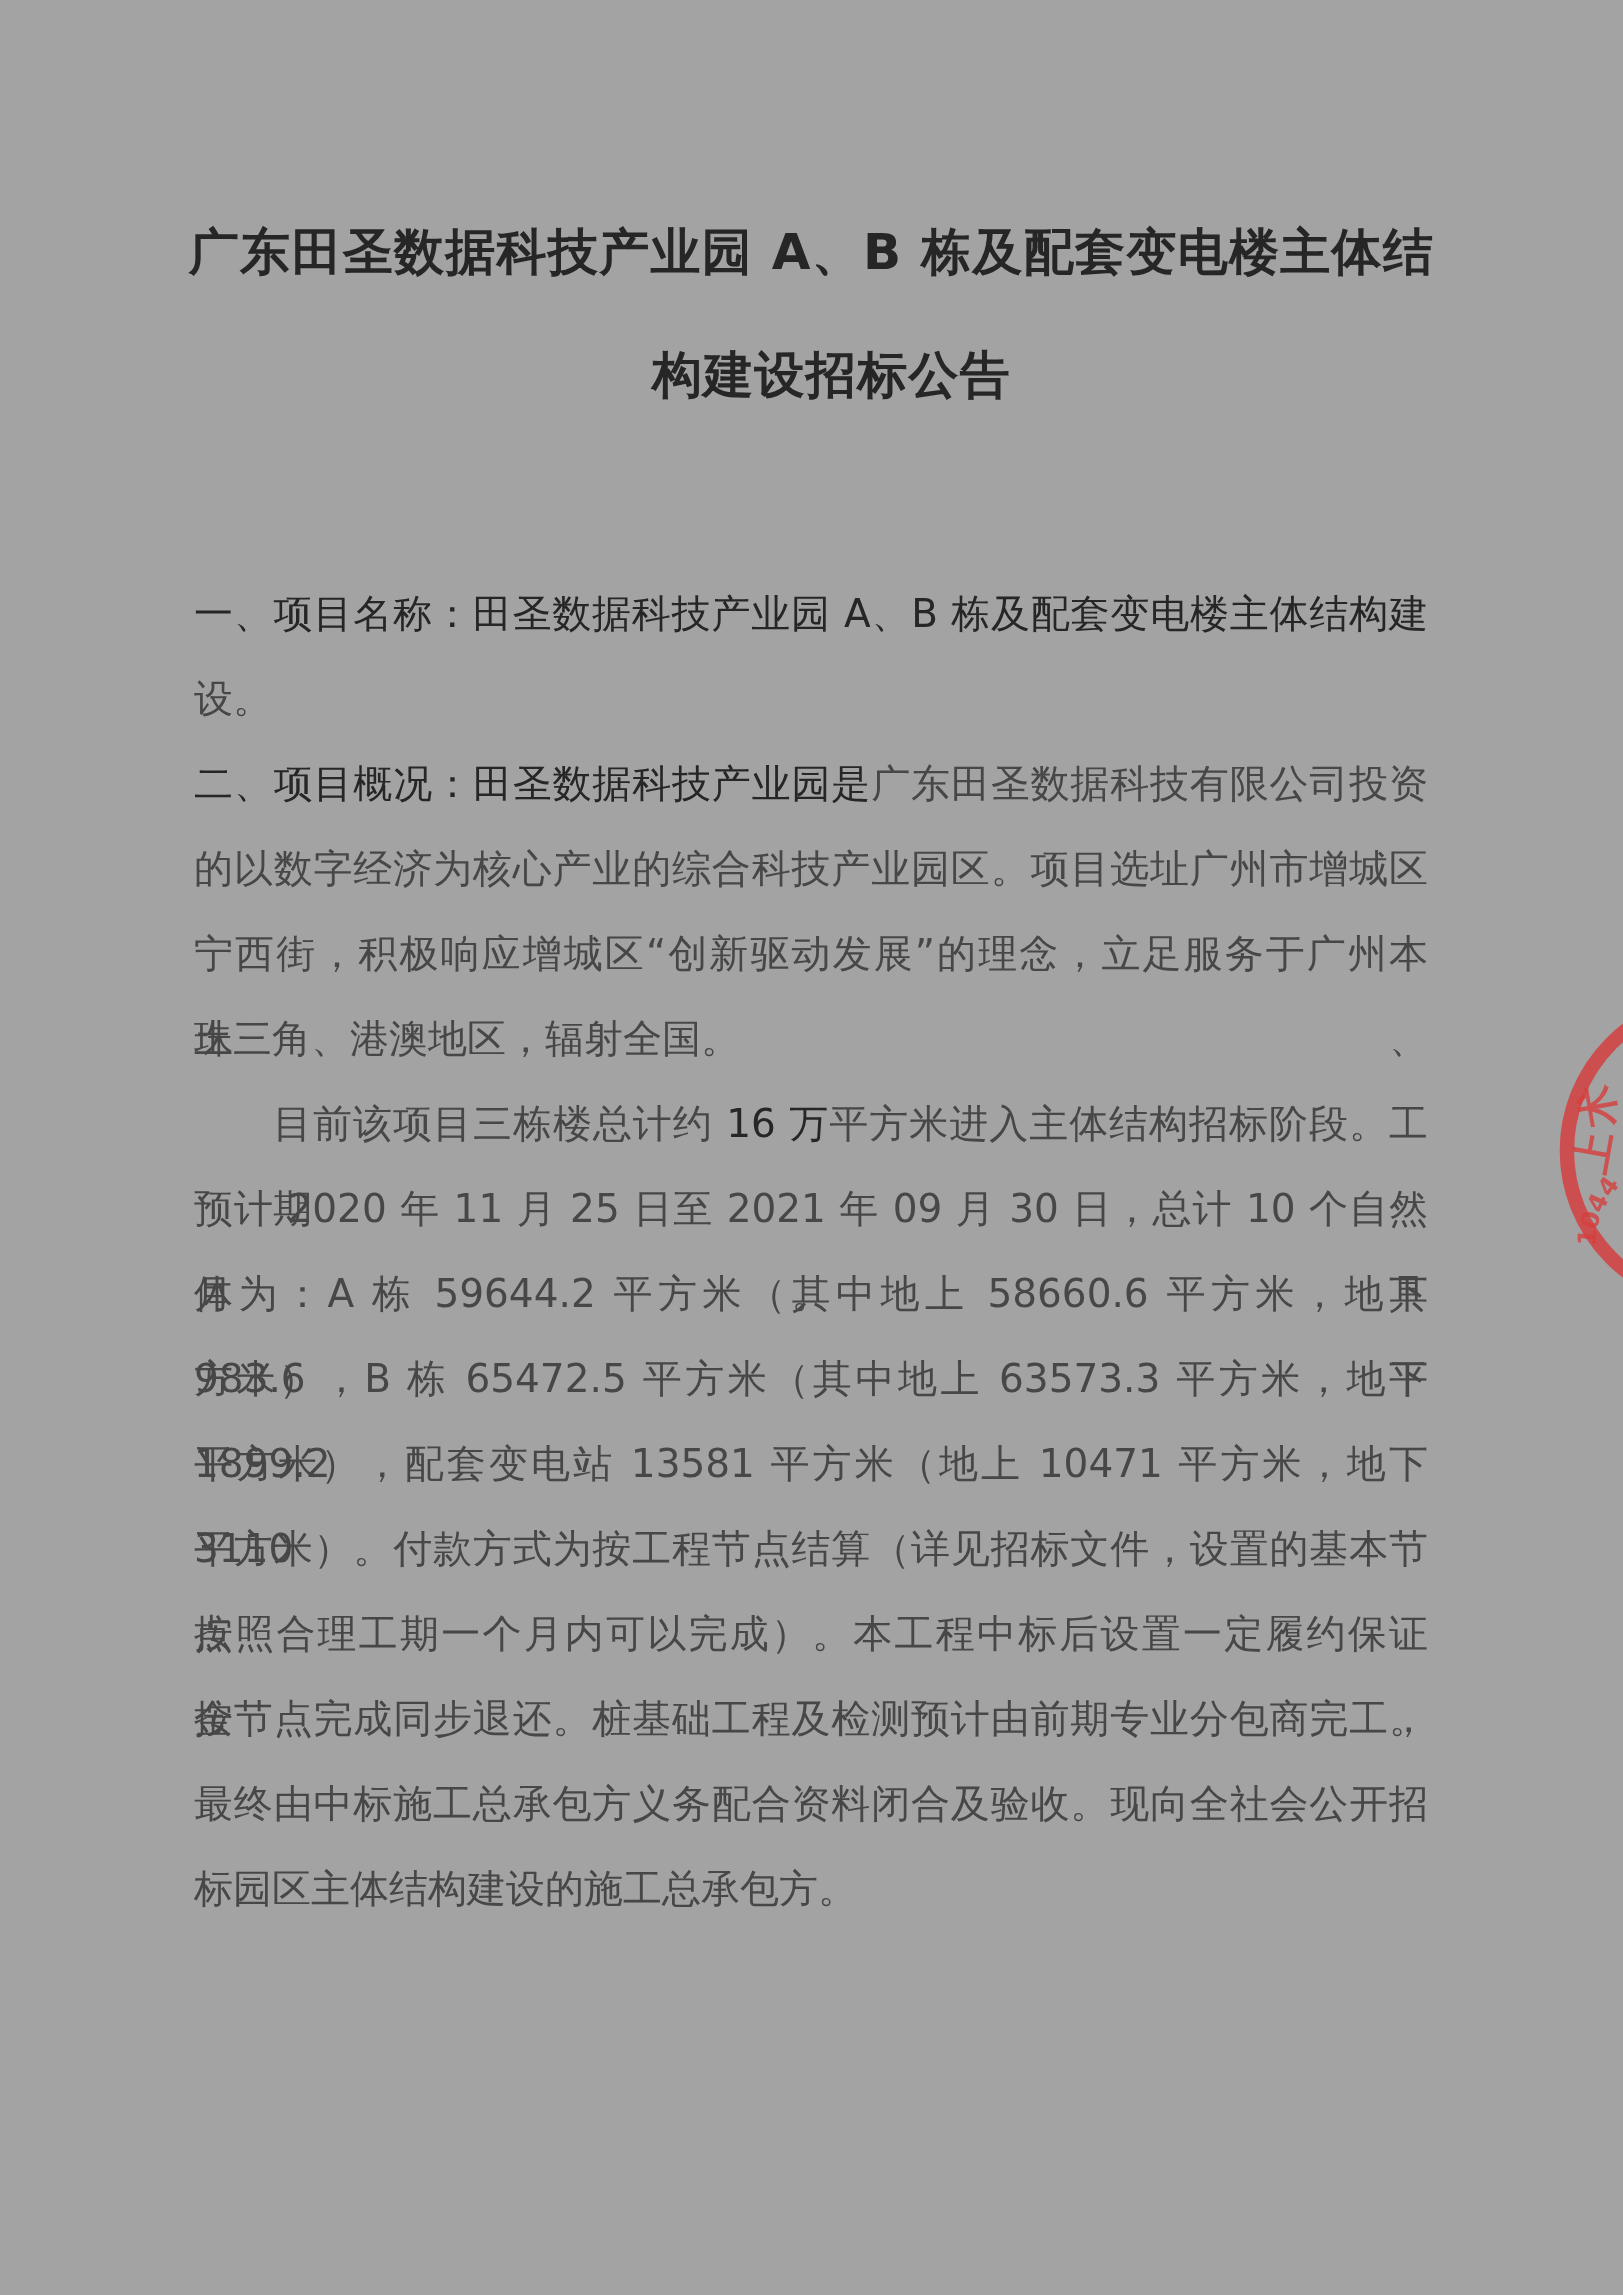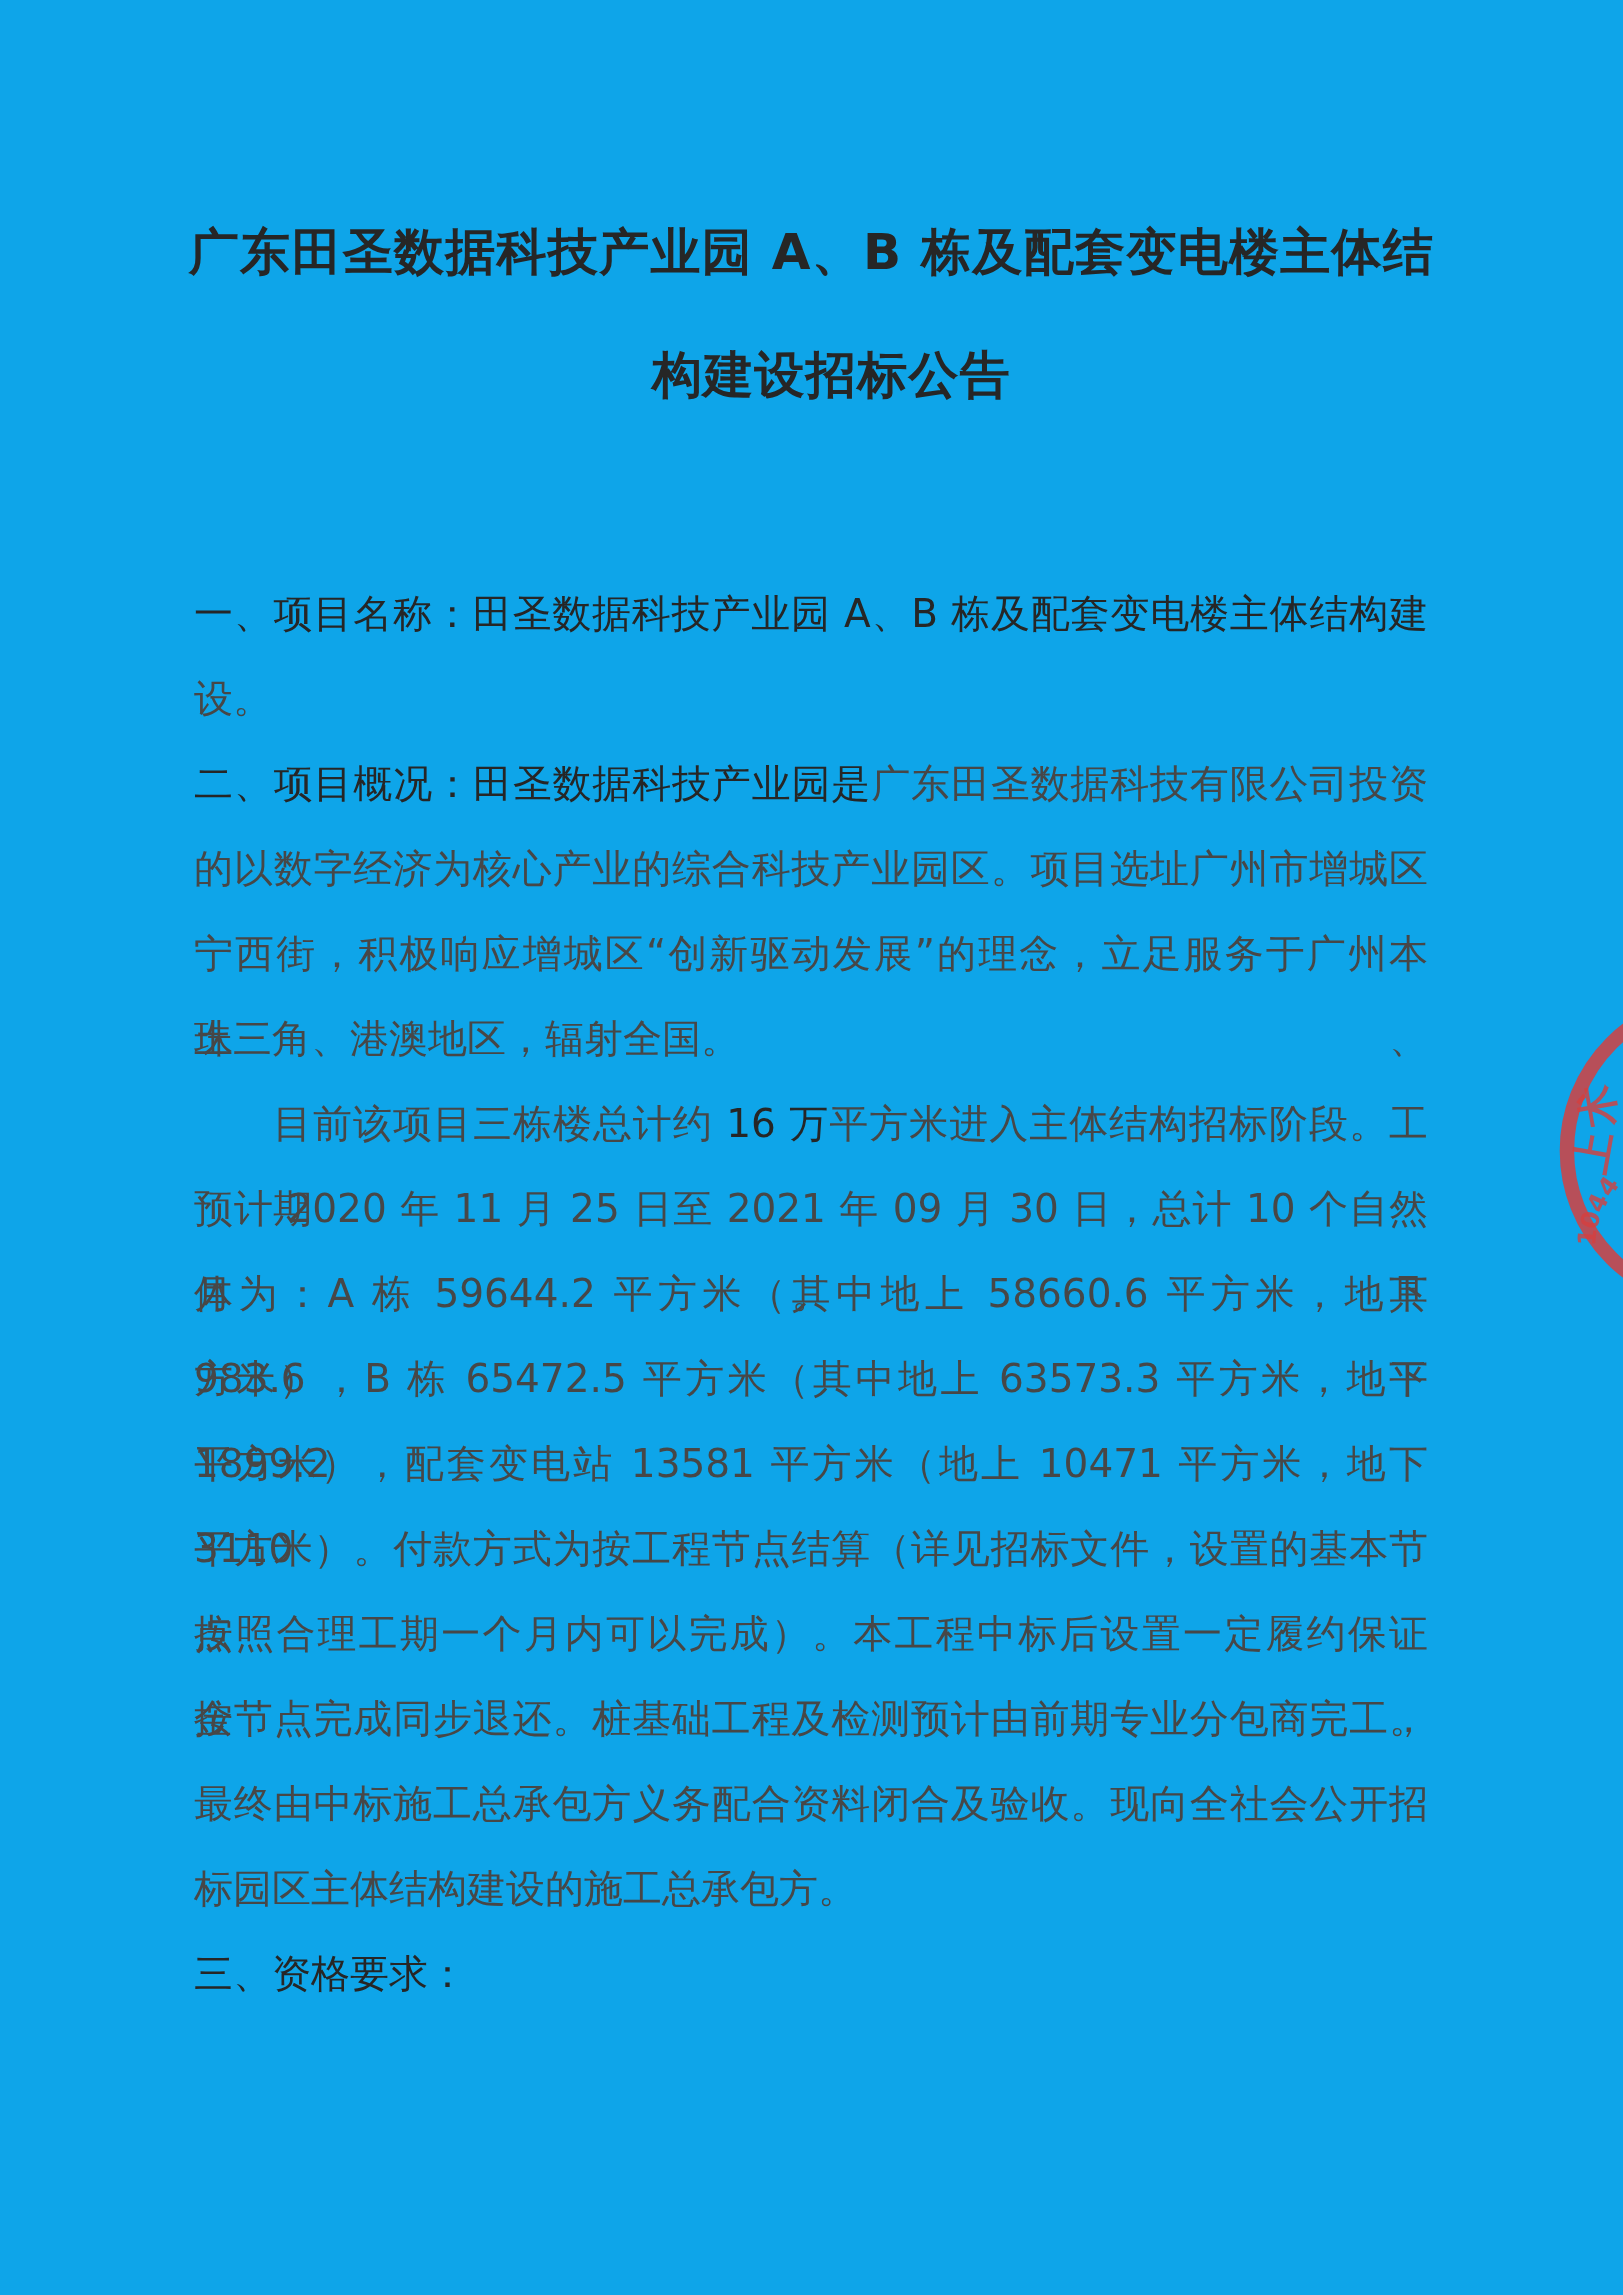"广东田圣数据科技产业园 A、B 栋及配套变电楼主体结" .page { background: #0ea5e9 -> #a3a3a3 }
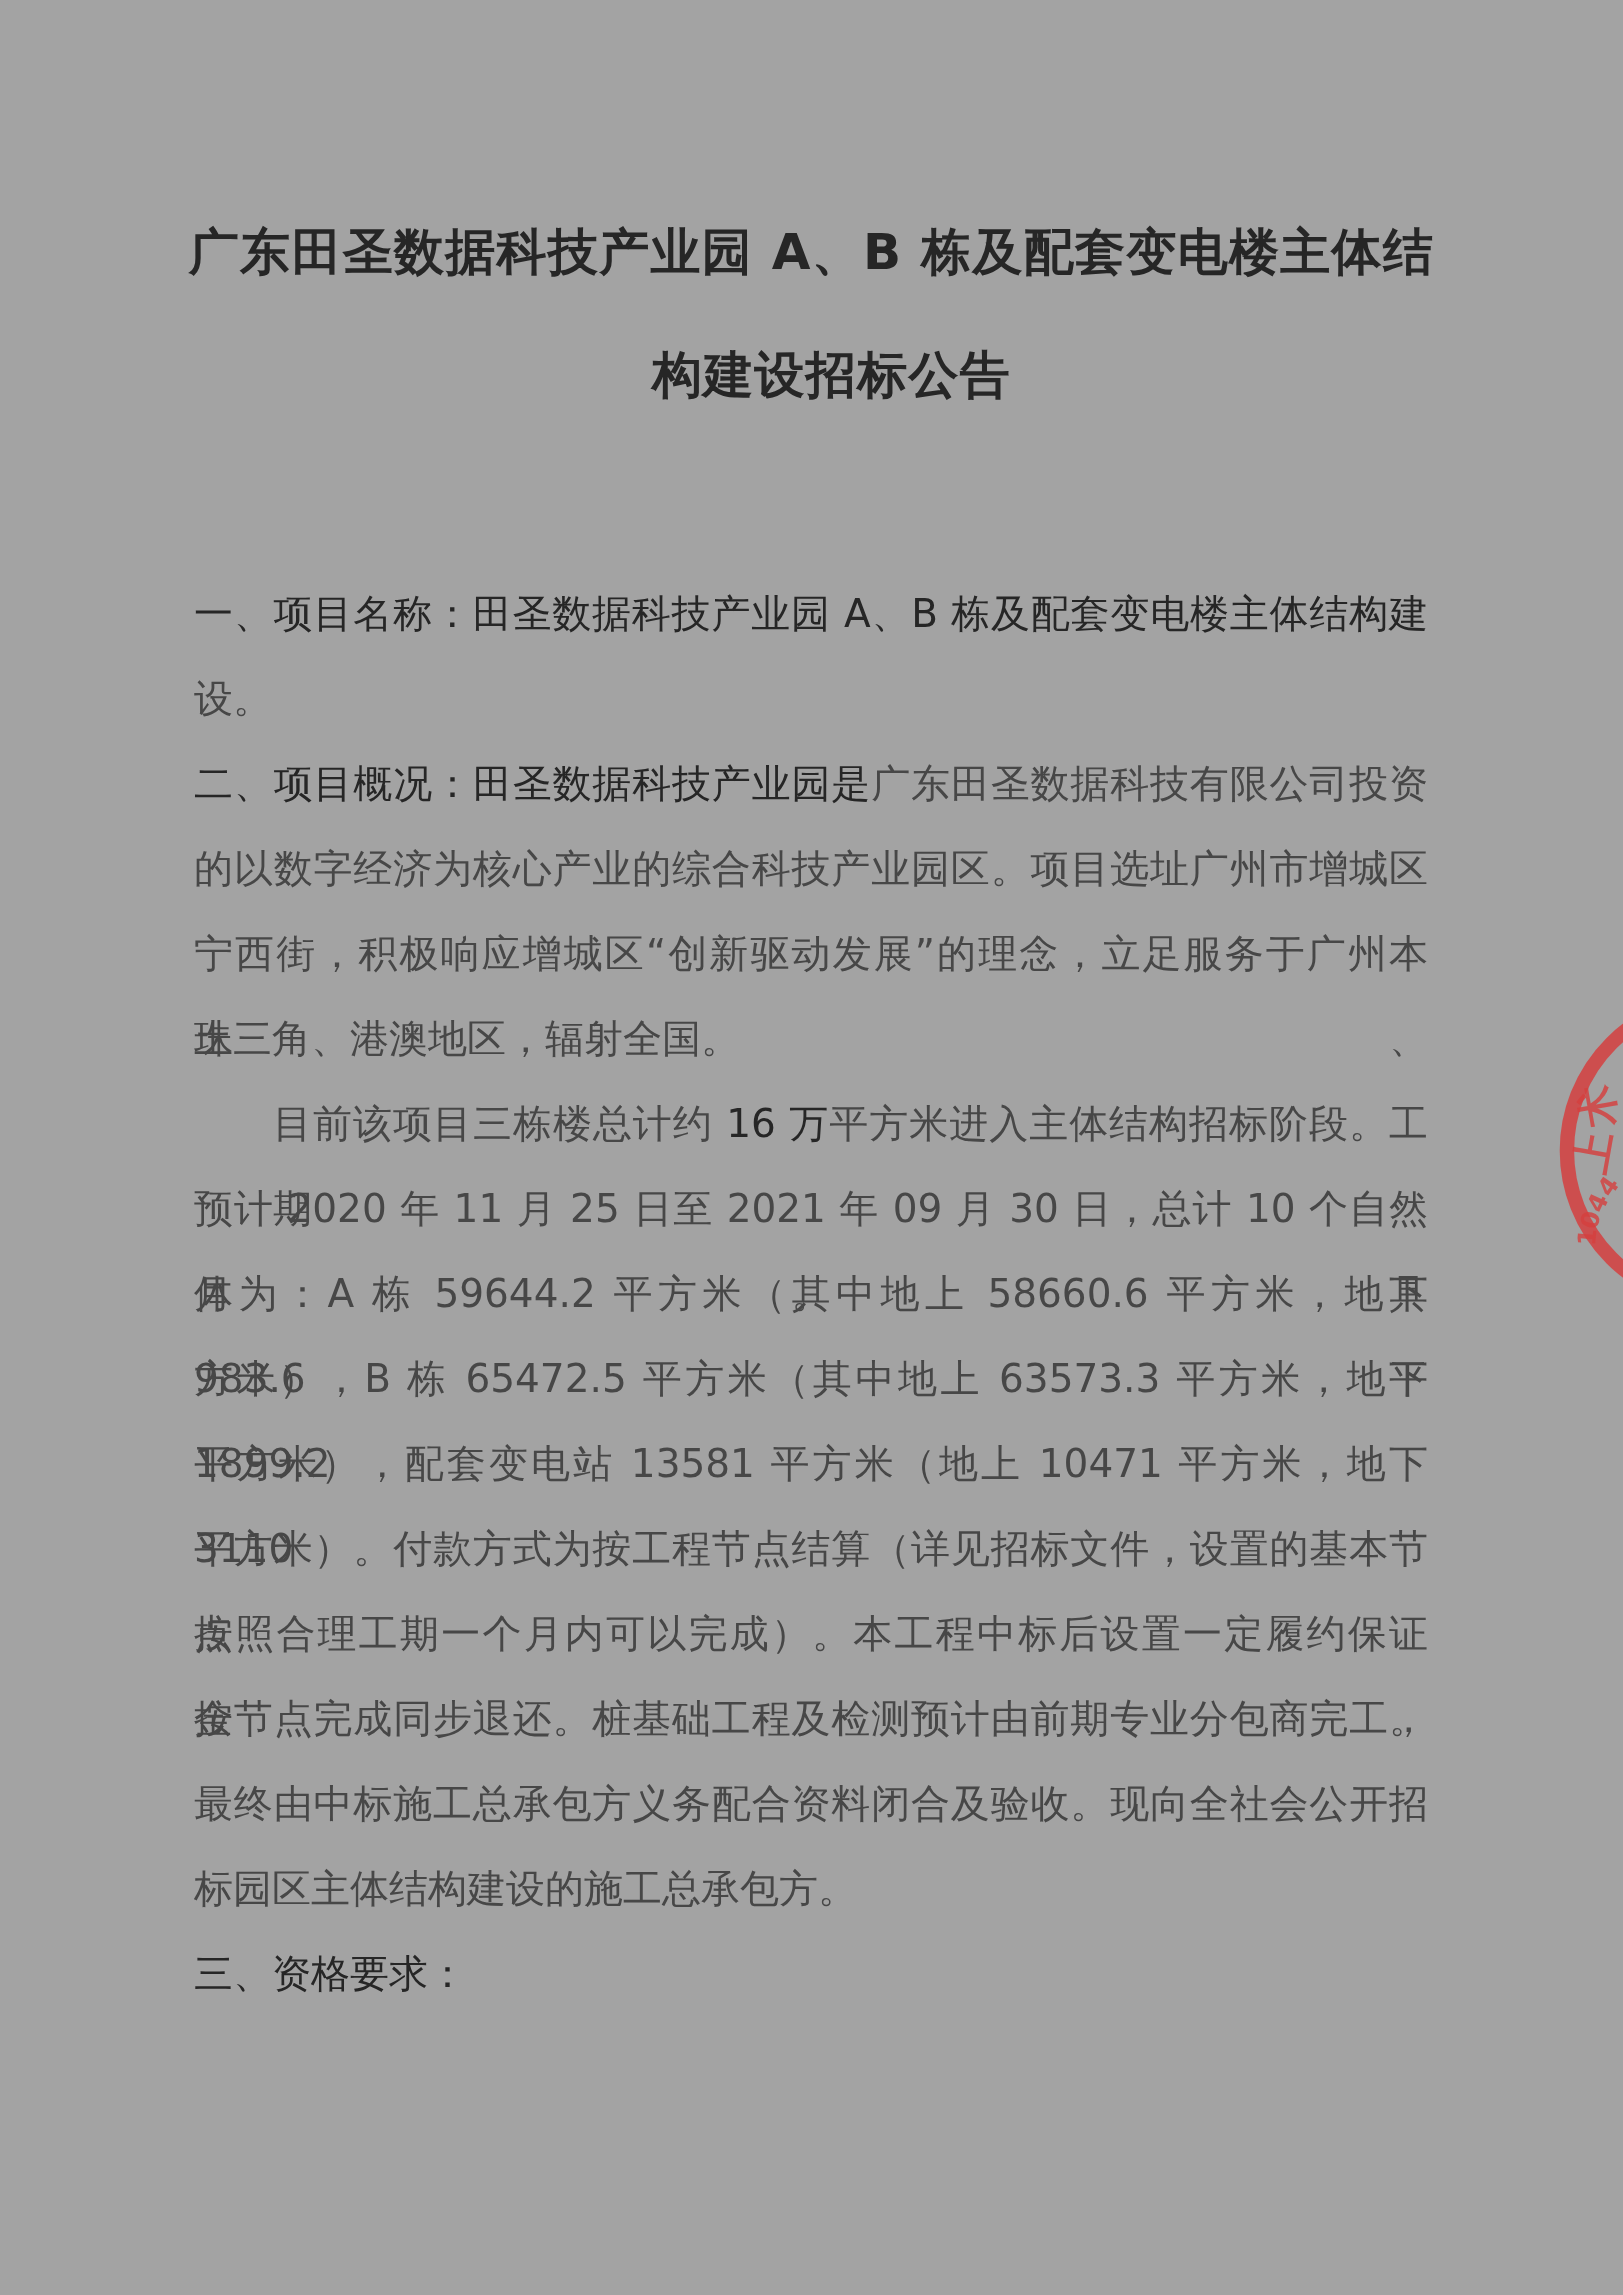"三、资格要求：" div.line { html: <div><span>三、资格要求：</span></div> -> none }
